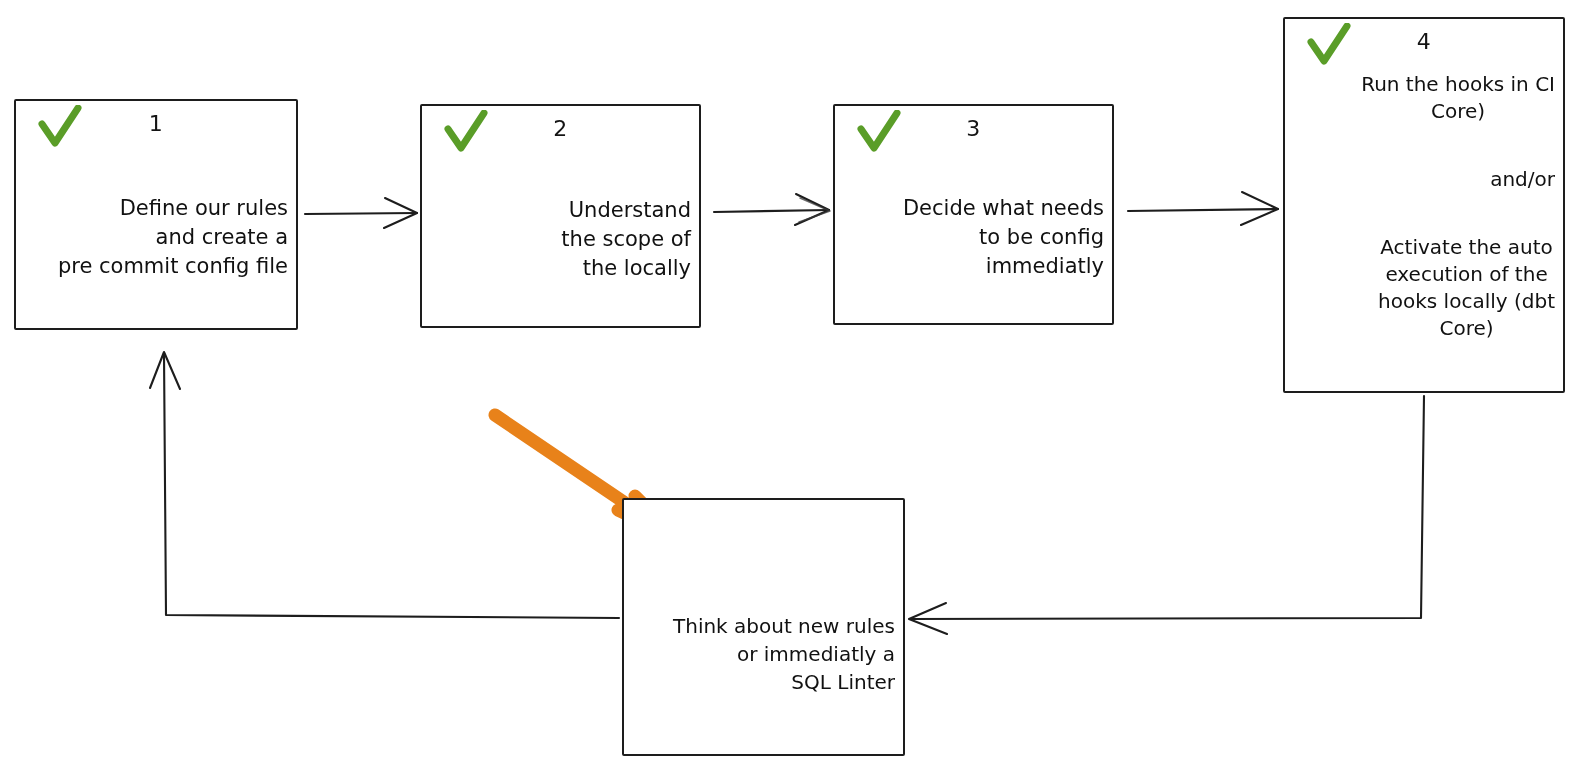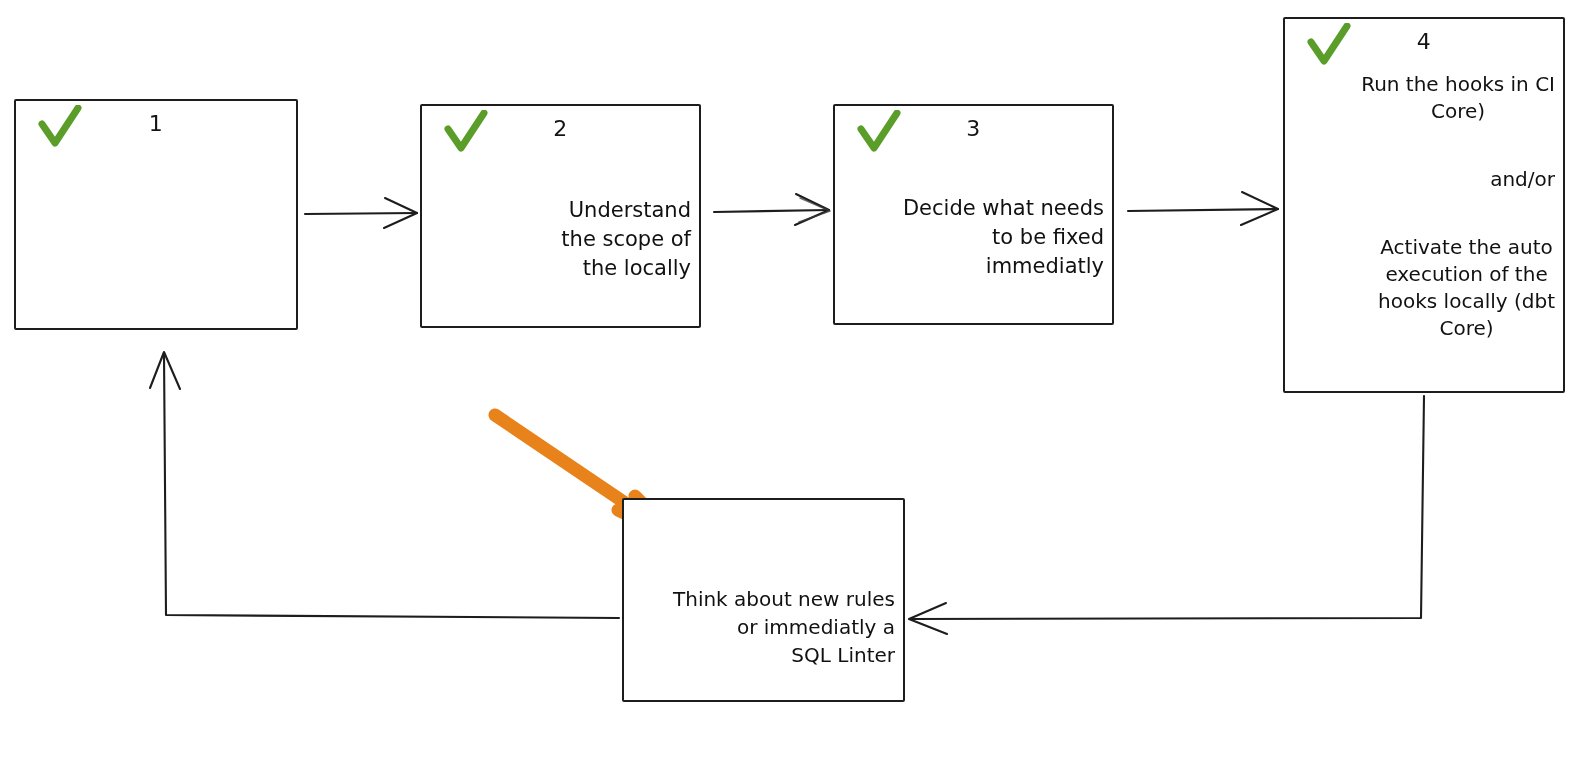"Define our rules" div.node-body { html: none -> <div> <span>Define our rules</span> <span>and create a</span> <span>pre commit config file</span> </div> }
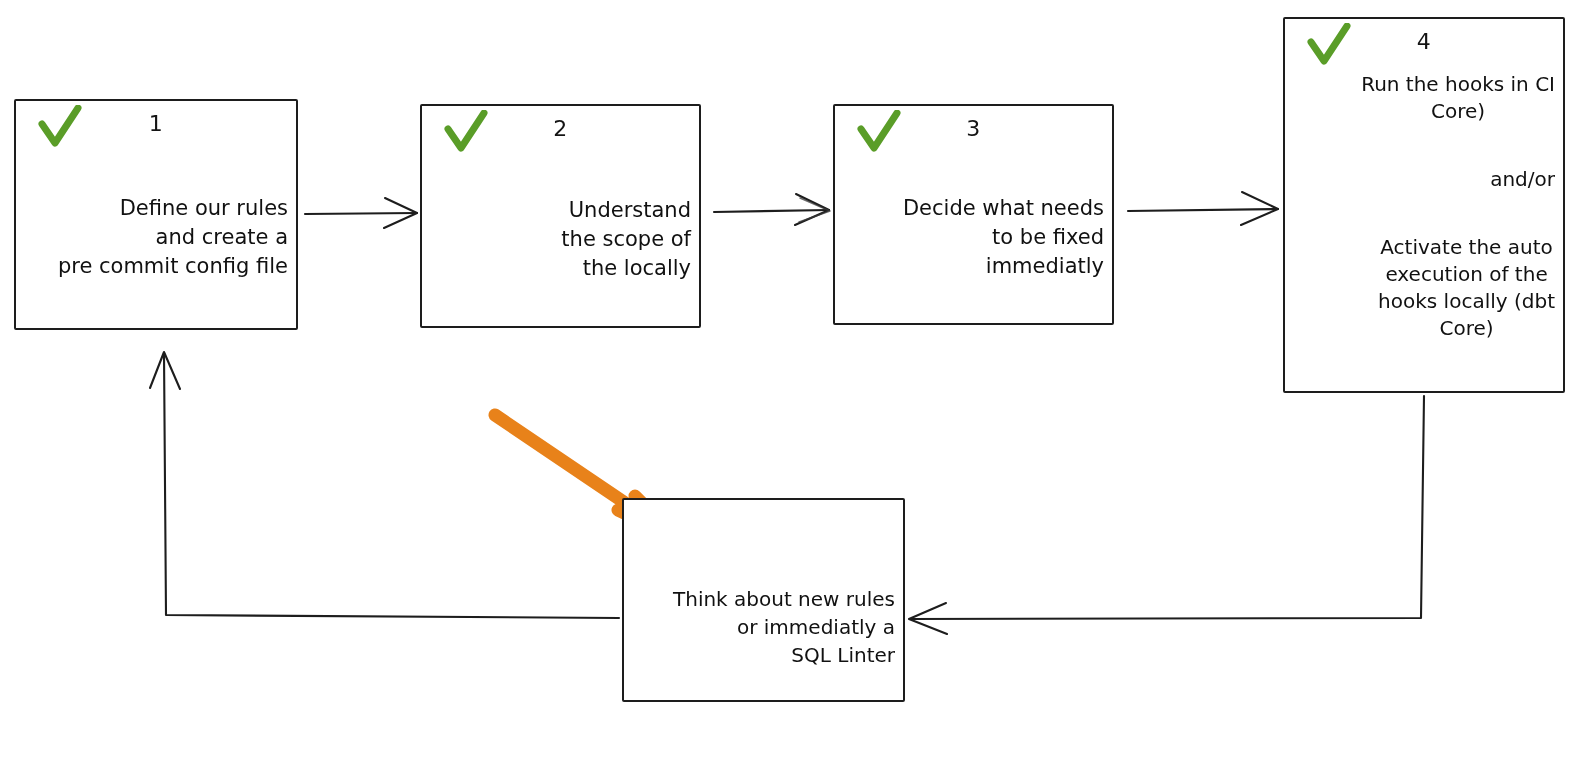"to be fixed" span.line { text: fixed -> config }
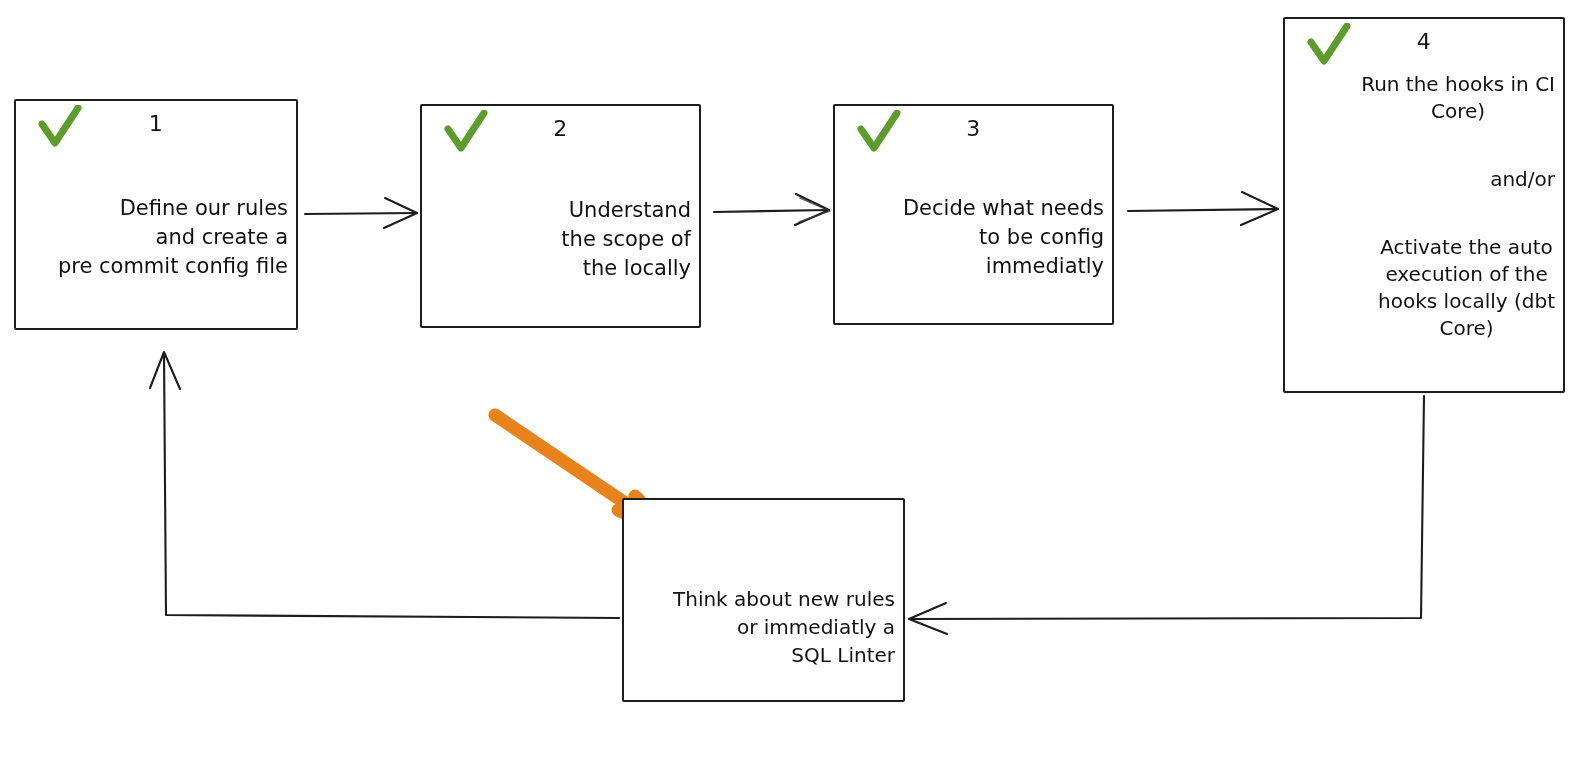"Think about new rules" #node-5 { height: 204px -> 258px }
